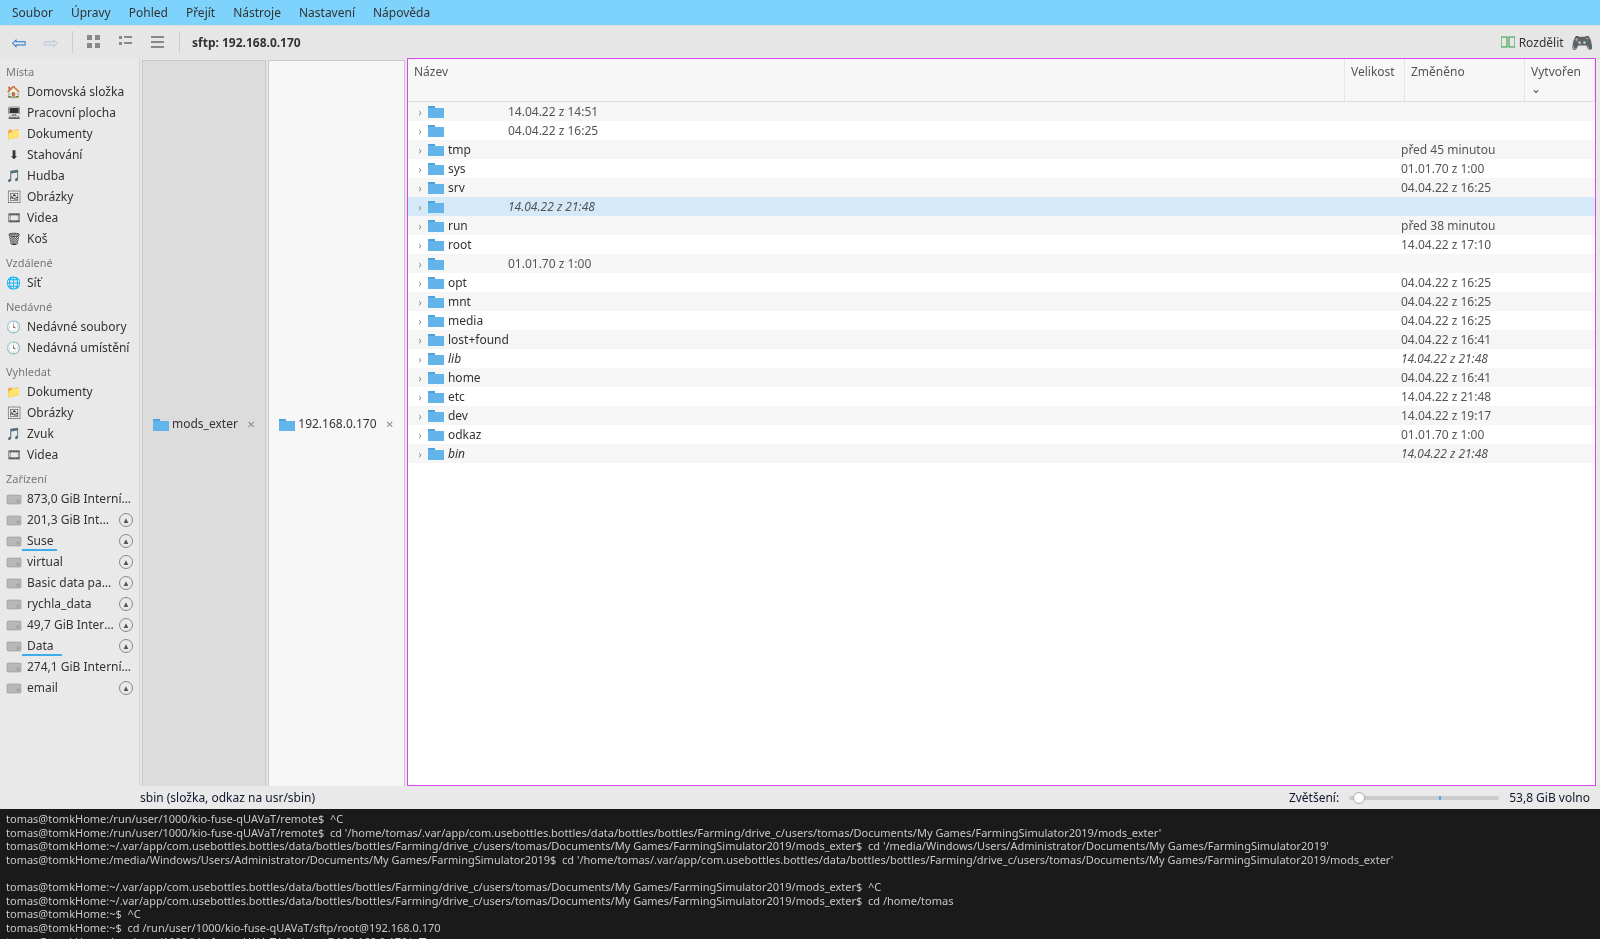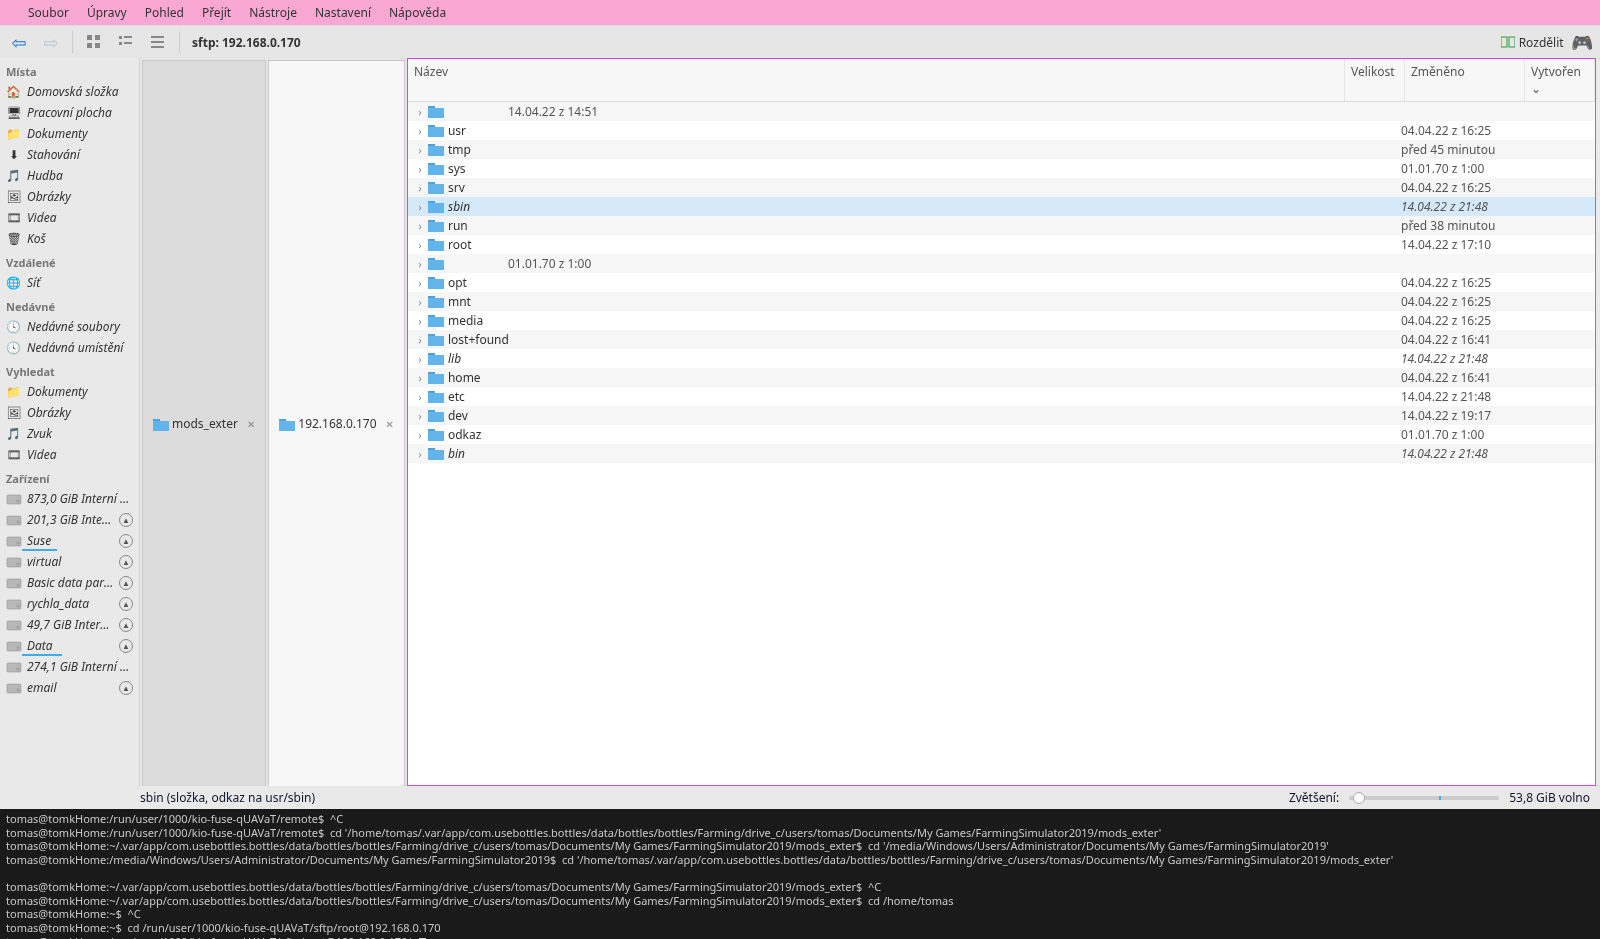"Soubor" .menubar { background: #f9a8d4 -> #7dd3fc; padding: 4px 28px -> 4px 12px }
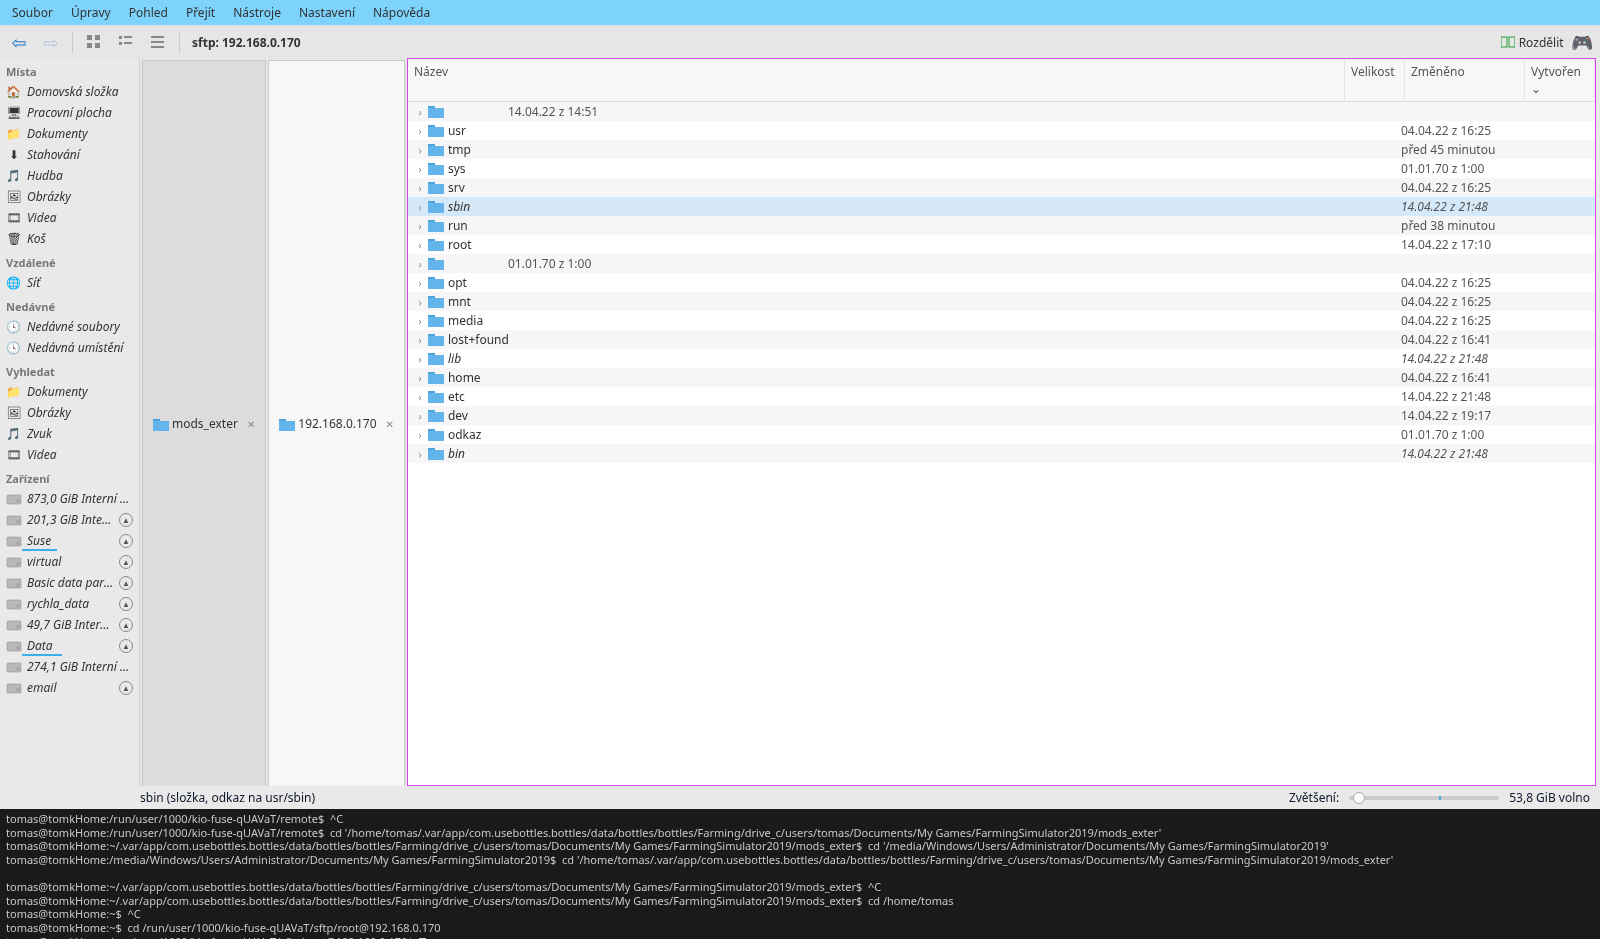"Místa" .side-head { font-weight: bold -> none }
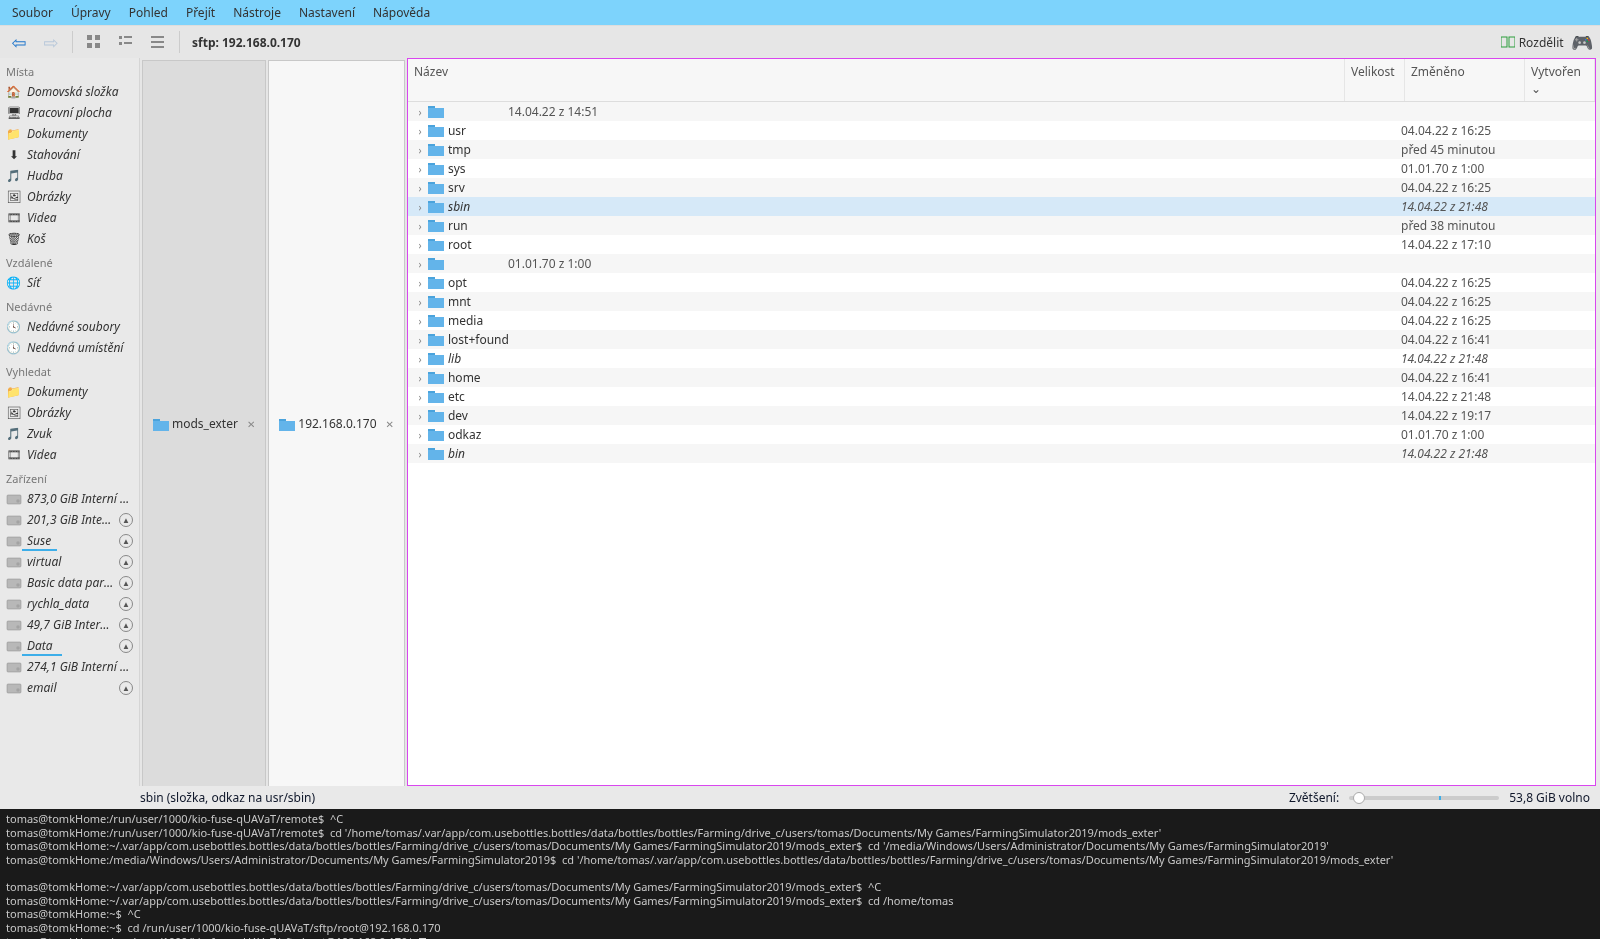"Domovská složka" .side-item .txt { font-style: italic -> none }
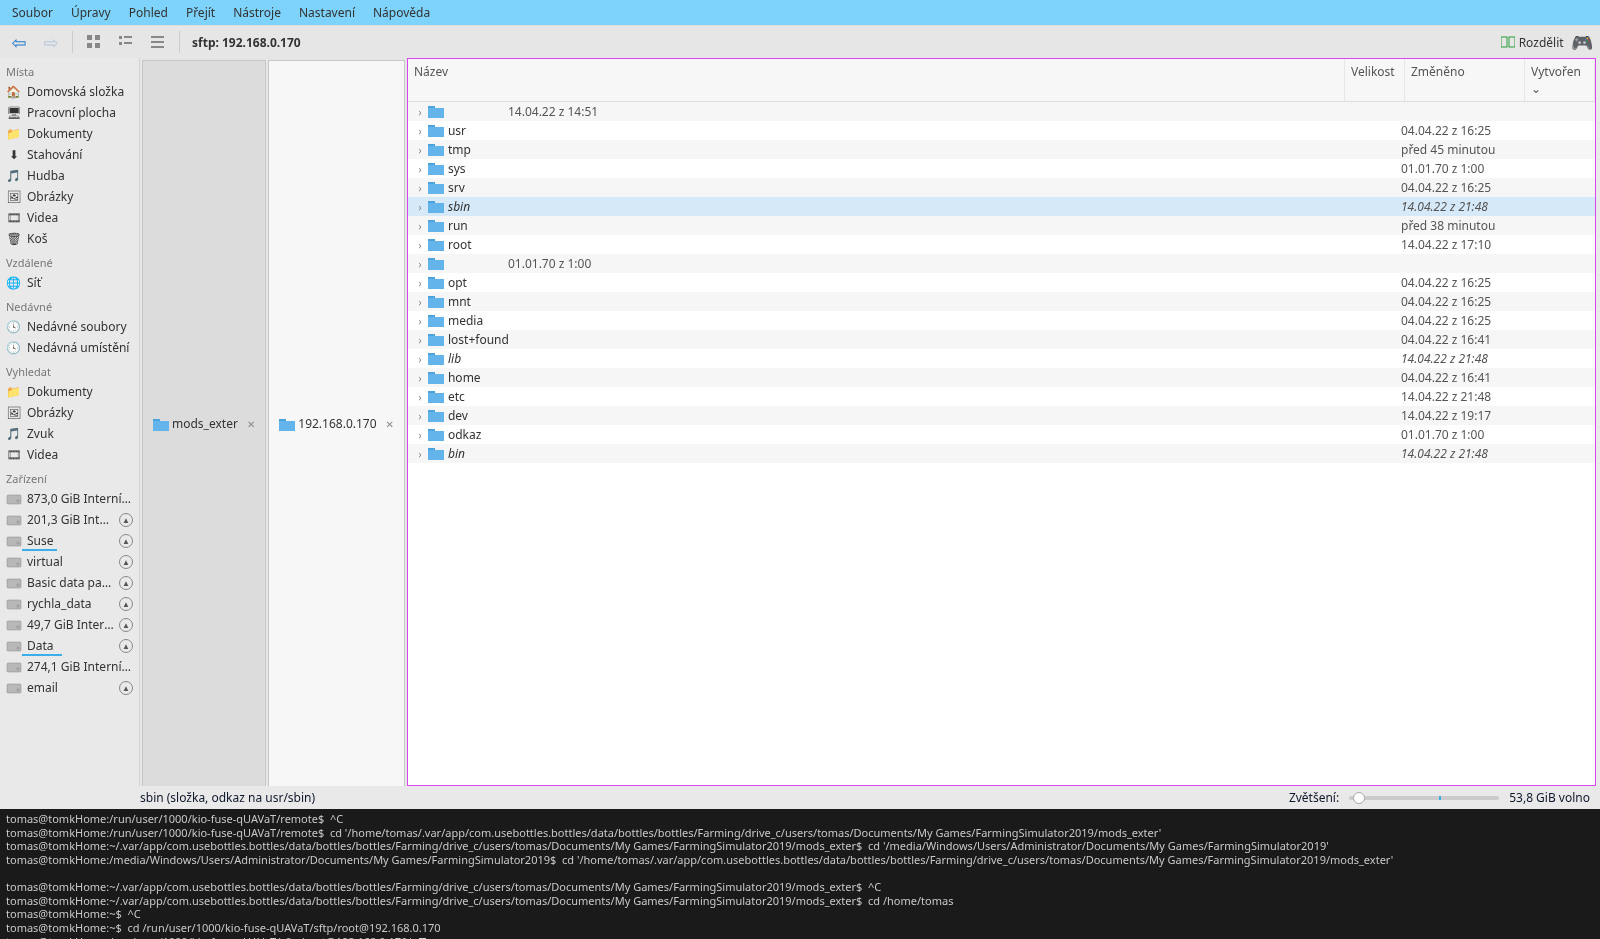"usr" span.fname { html: <span>usr</span> -> none }
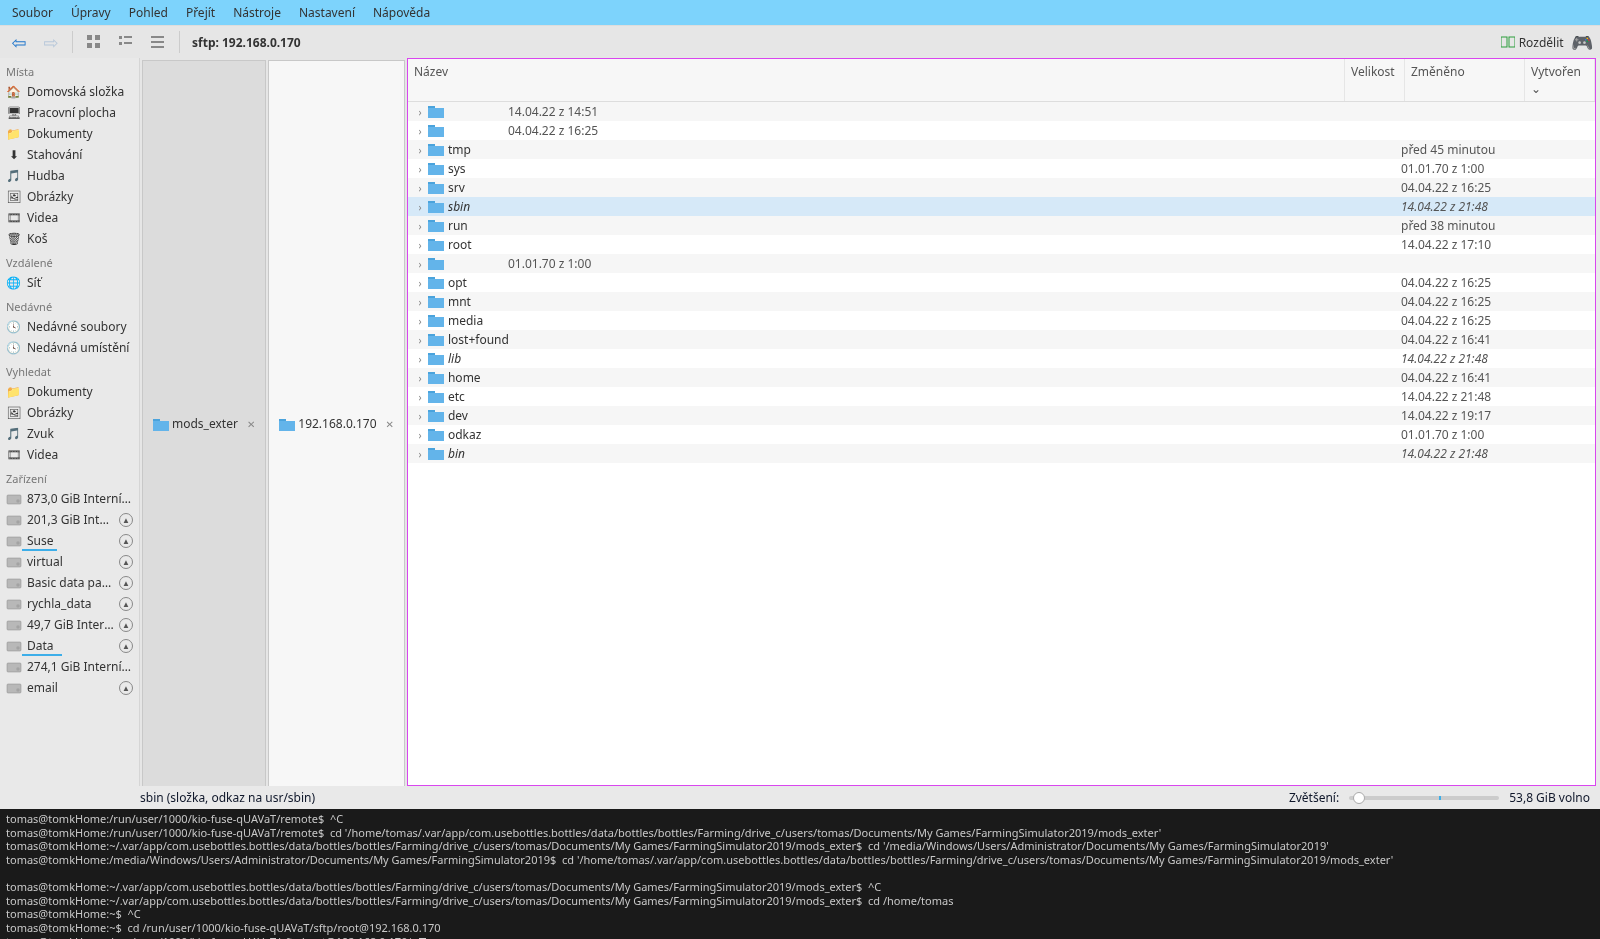"sbin" span.fname { html: <span>sbin</span> -> none }
